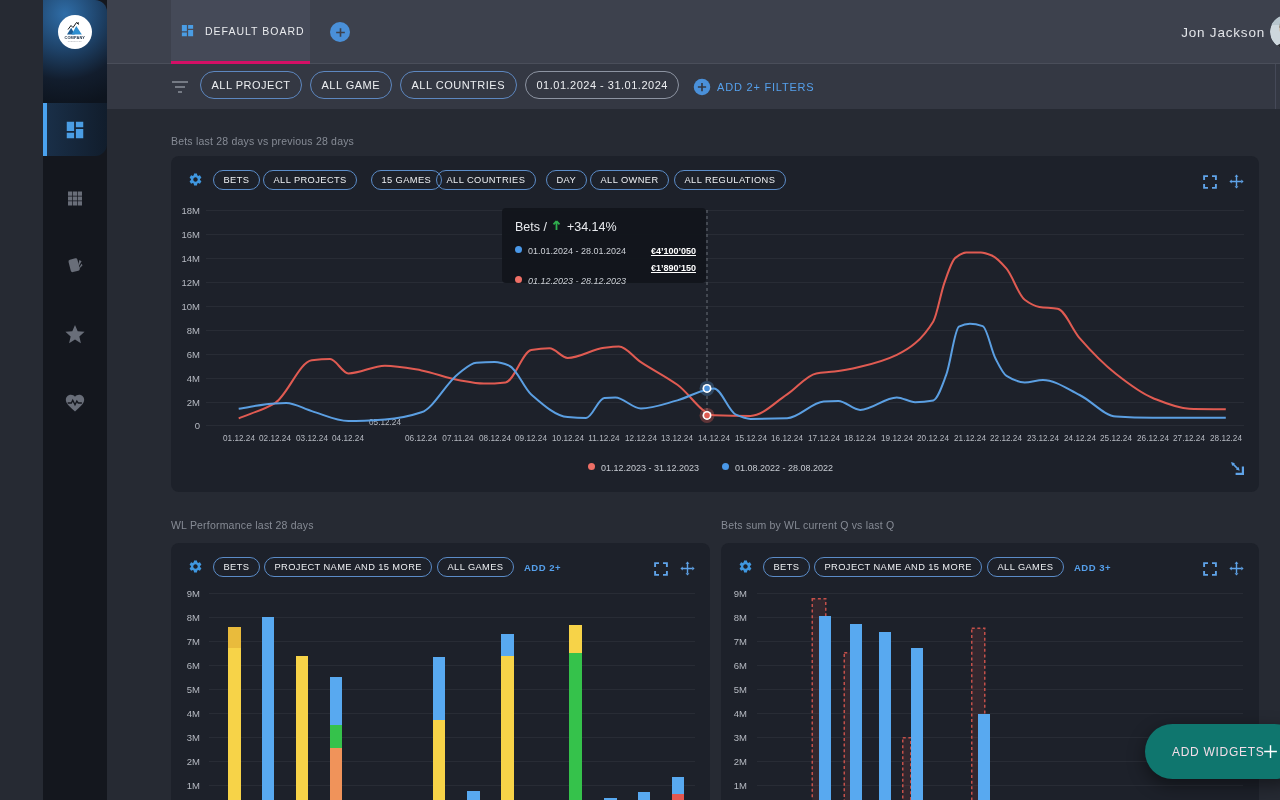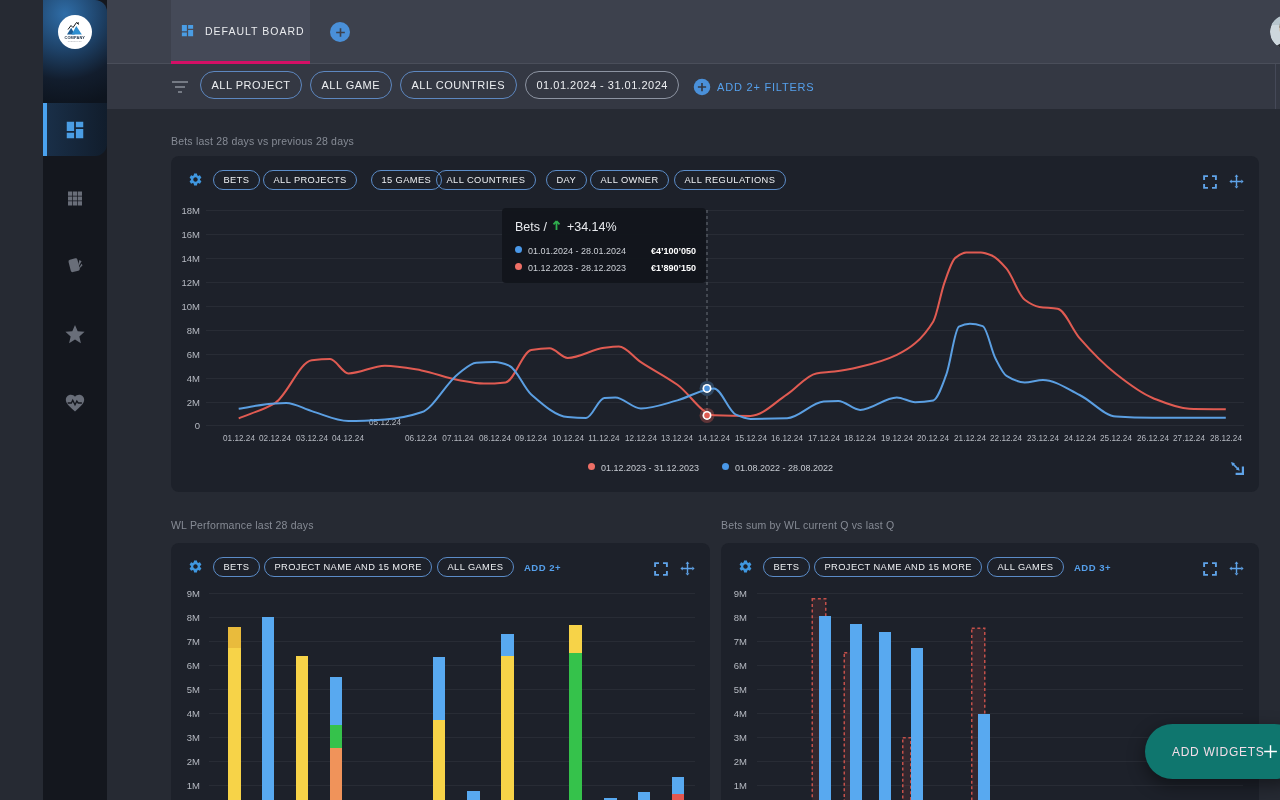"Jon Jackson" div { html: none -> <div>Jon Jackson</div> }
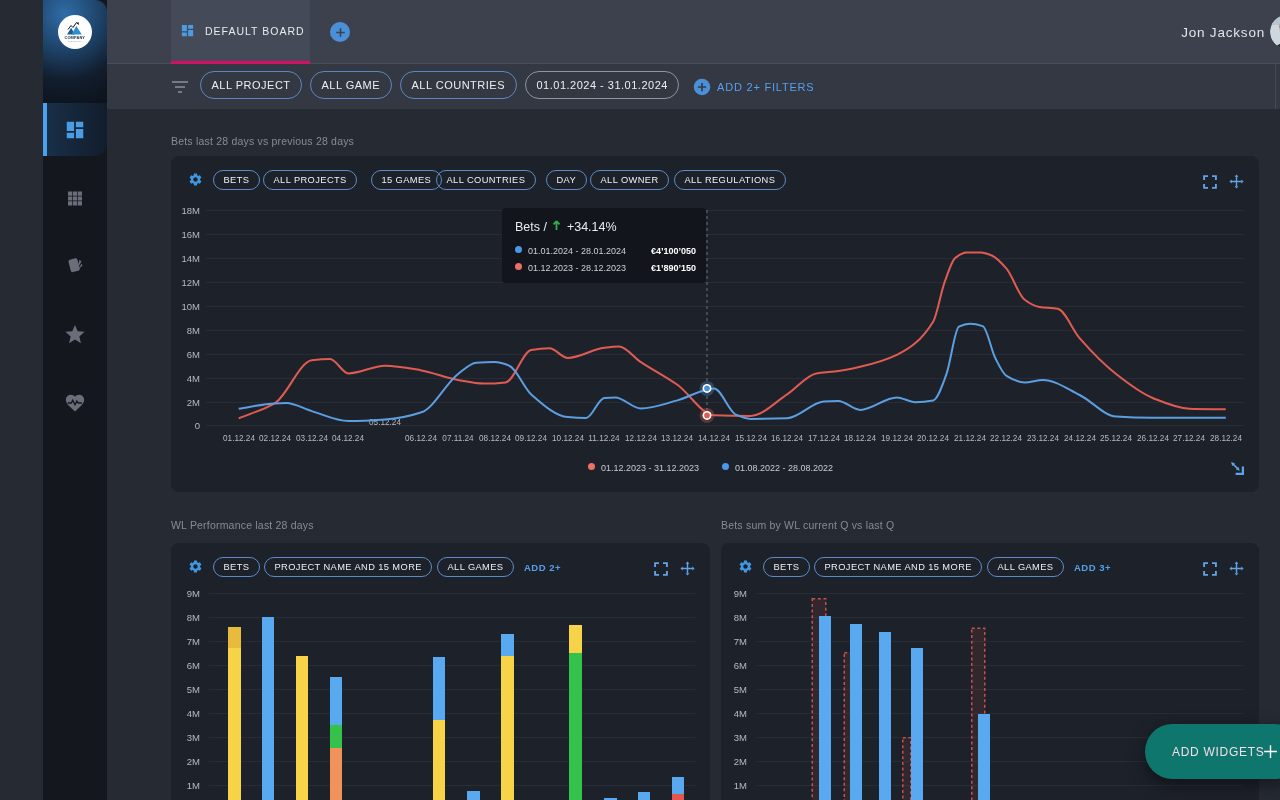"€4’100’050" .tval { text-decoration: none -> underline }
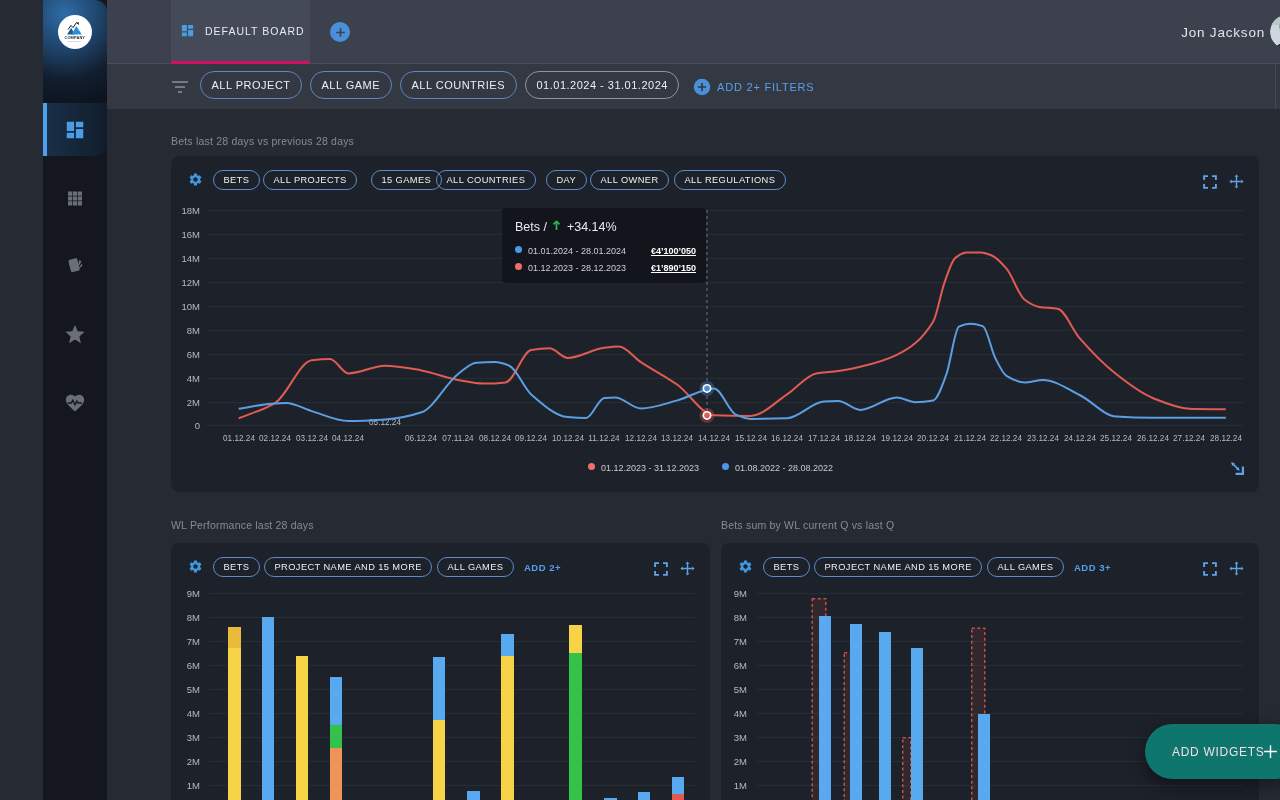"01.12.2023 - 28.12.2023" div.trow { font-style: none -> italic; top: 55px -> 68px }
